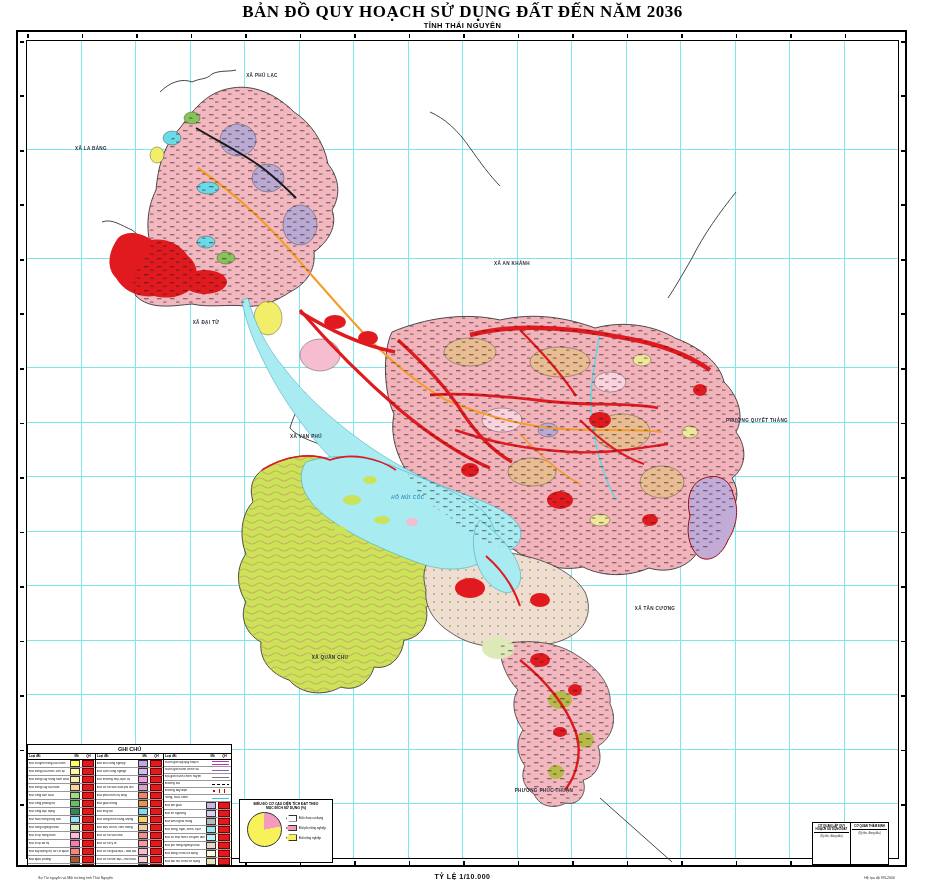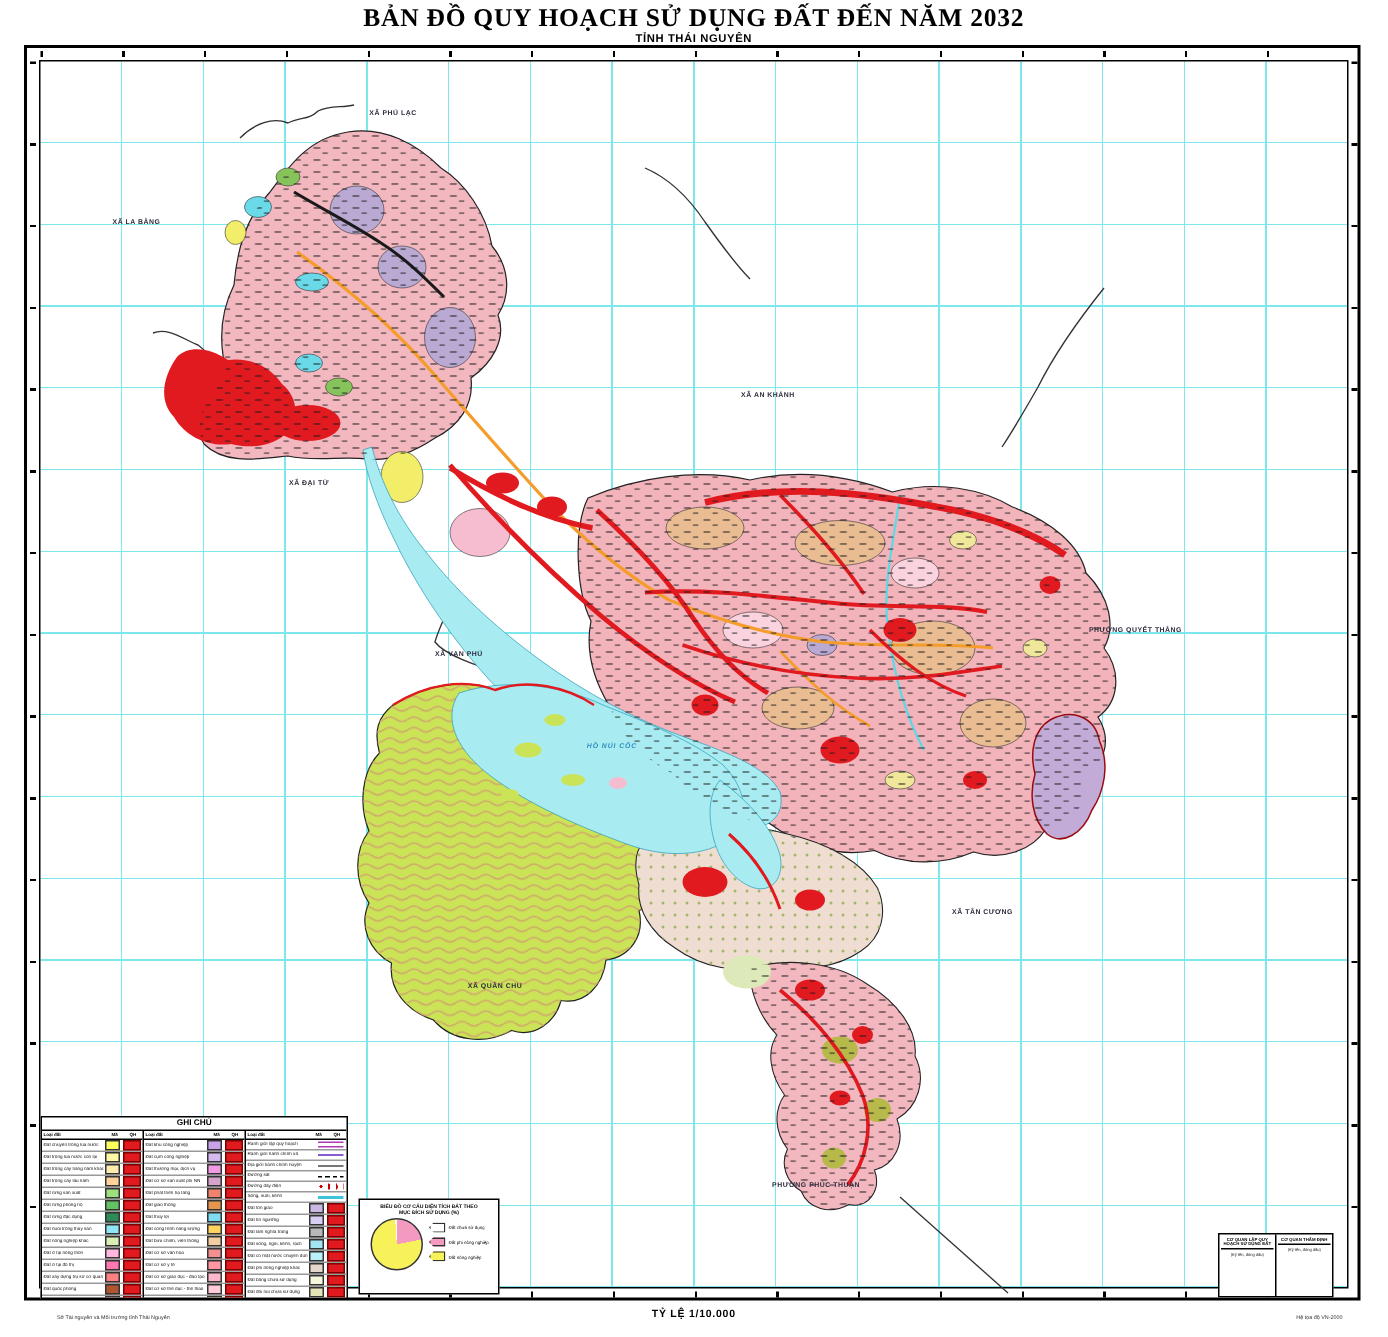"BẢN ĐỒ QUY HOẠCH SỬ" div.map-title { text: 2032 -> 2036 }
